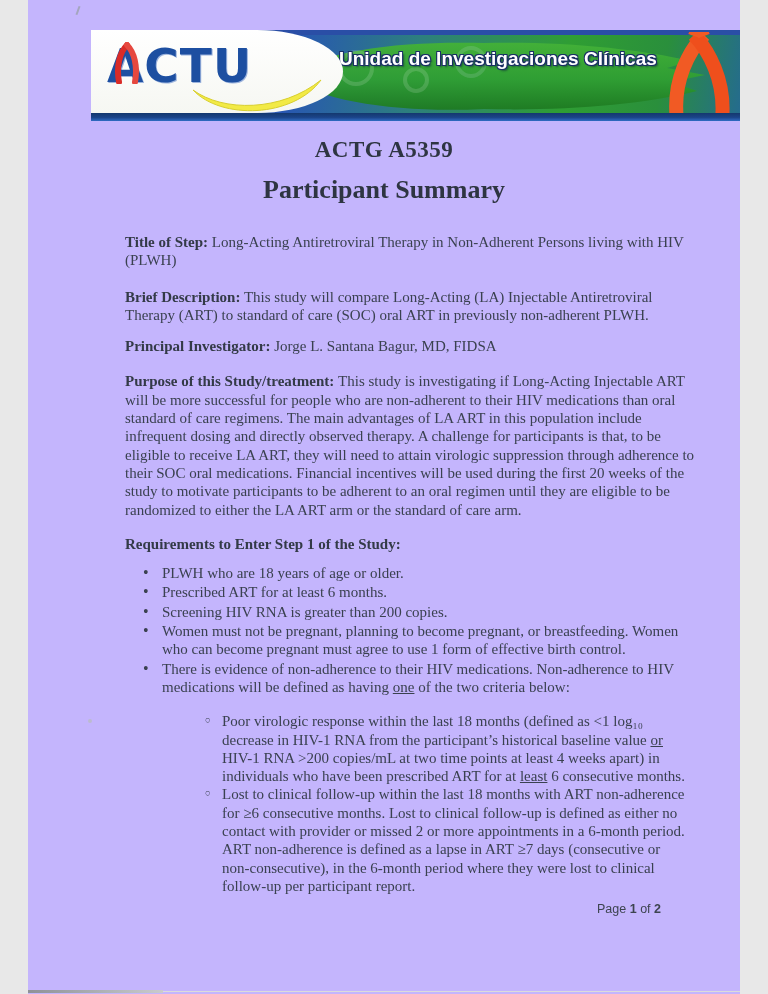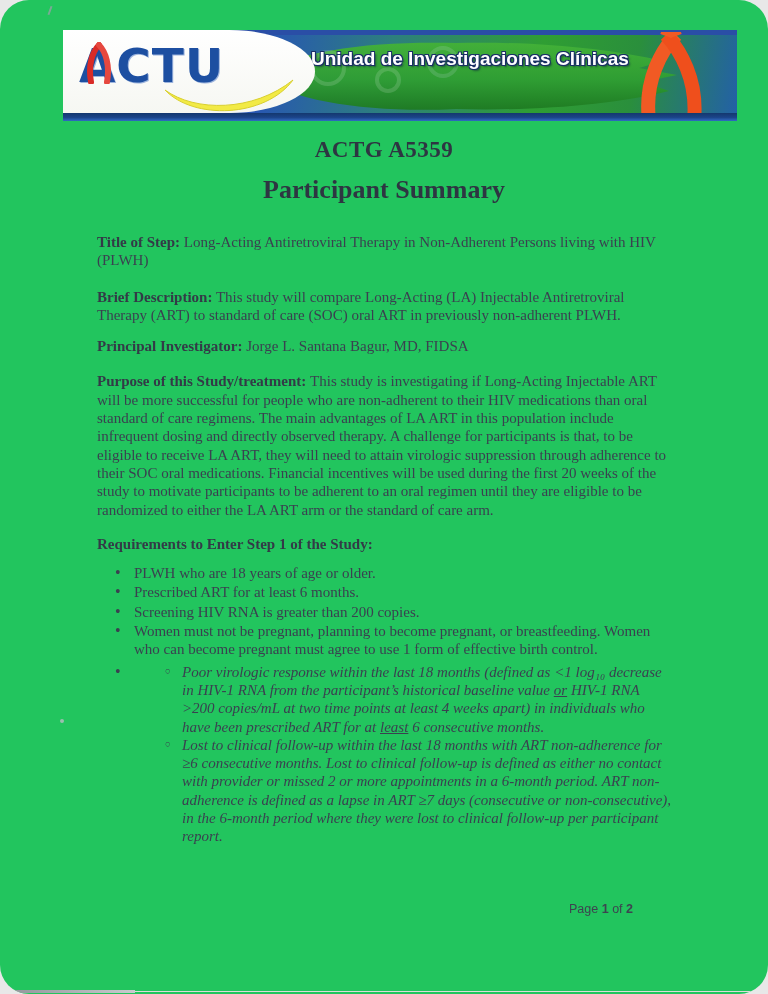"ACTU" .page { background: #22c55e -> #c4b5fd; border-radius: 29px -> none; width: 768px -> 712px }
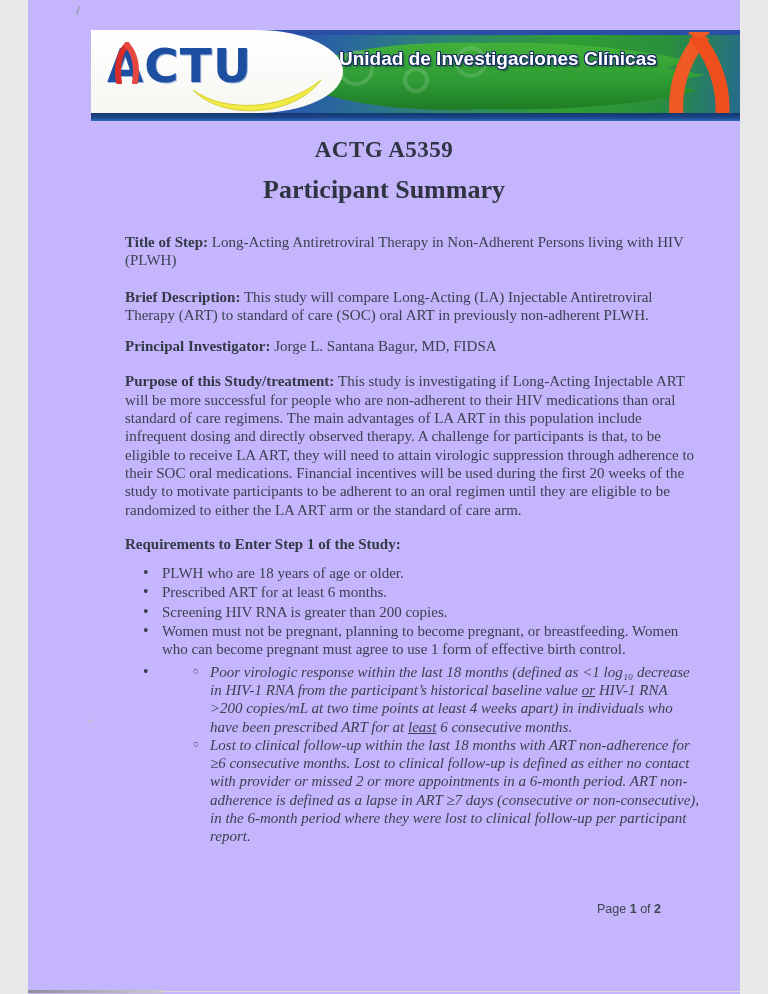"There is evidence of non-adherence" span { html: none -> <span><span>There is evidence of non-adherence to their HIV medications. Non-adherence to HIV medications will be defined as having </span><u>one</u><span> of the two criteria below:</span></span> }
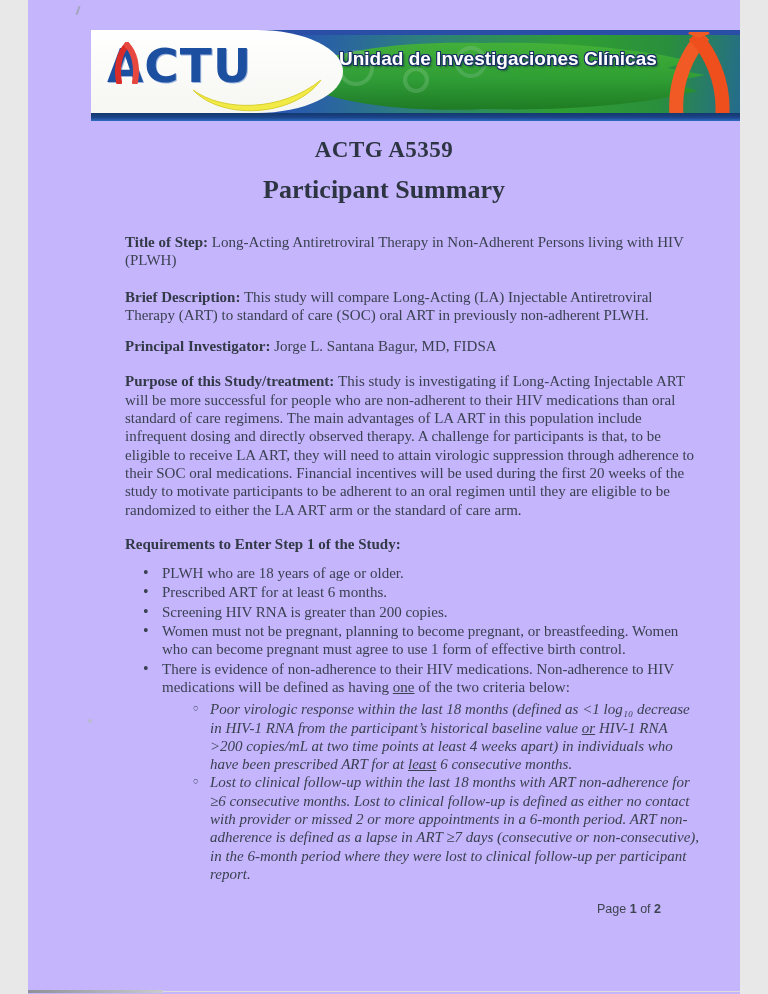"Poor virologic response within the" ul.sub-list { font-style: italic -> none; margin: 4px -> 16px }
